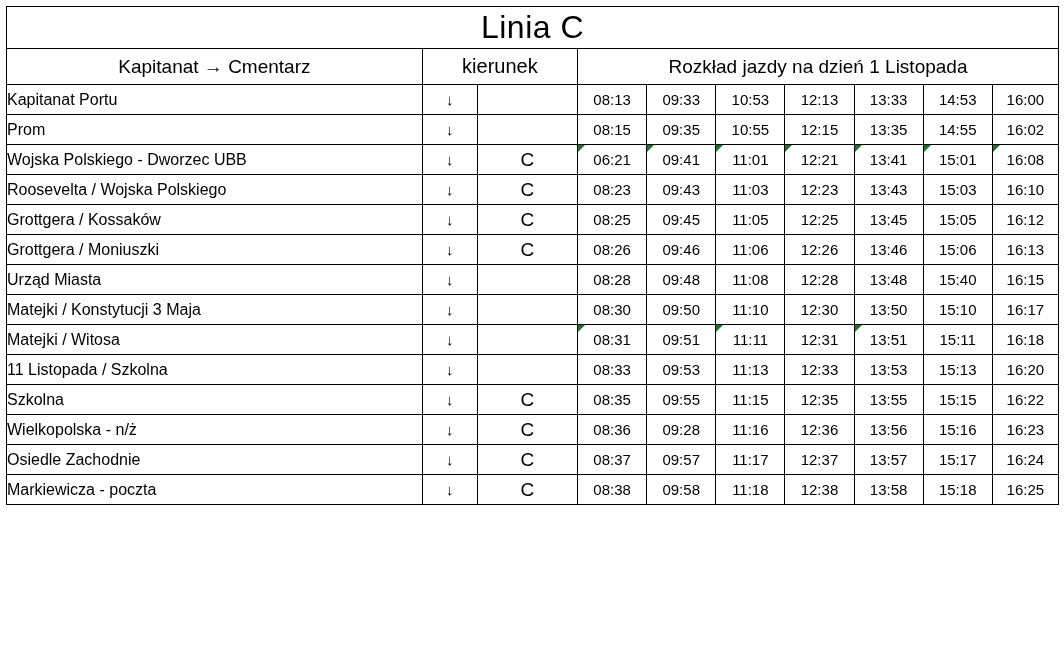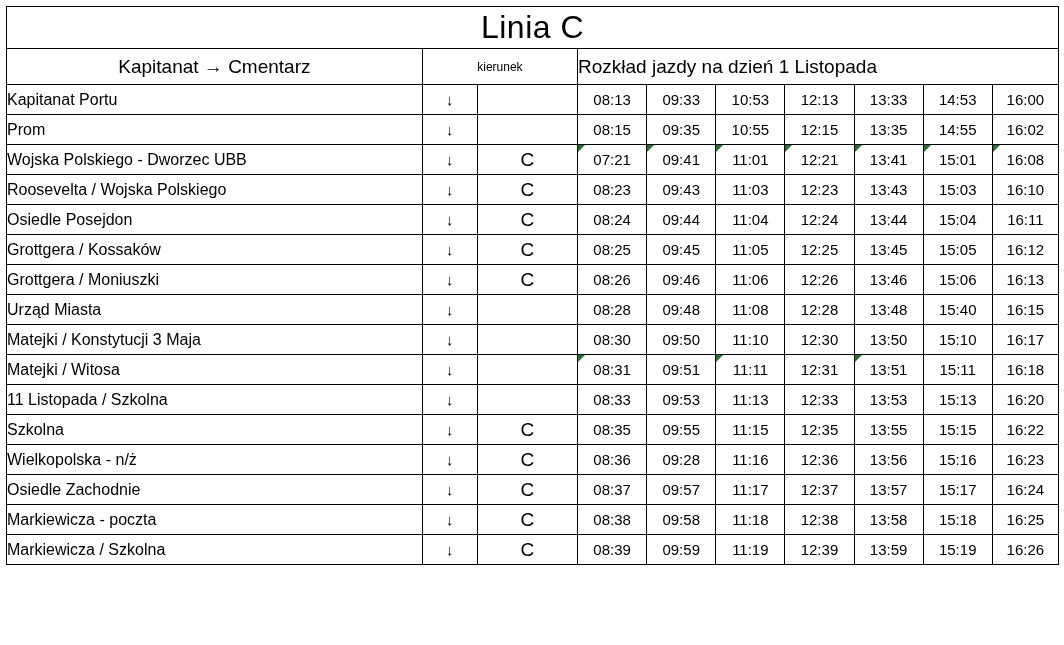"kierunek" .hdr-dir { font-size: 12px -> 20px }
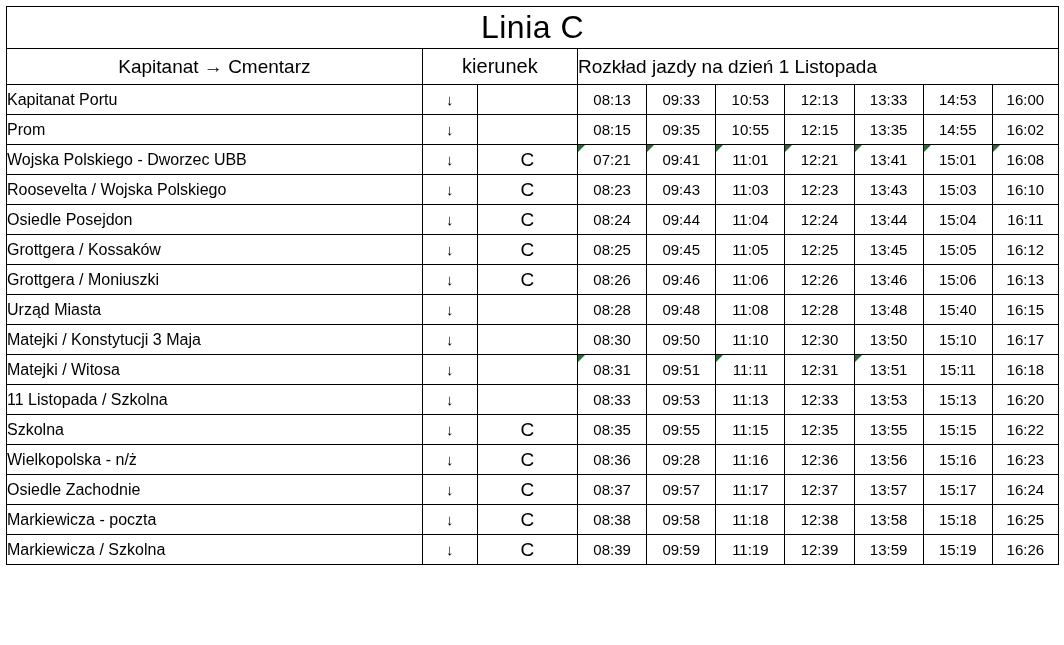"Rozkład jazdy na dzień 1" .hdr-sched { text-align: left -> center }
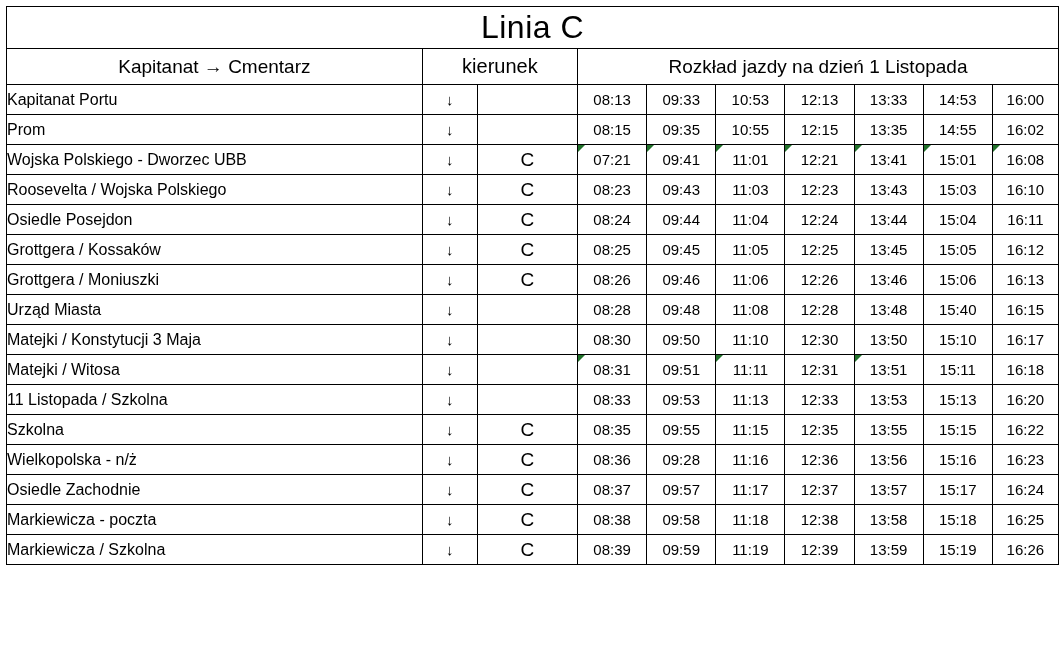"07:21" td.time { text: 07:21 -> 06:21 }
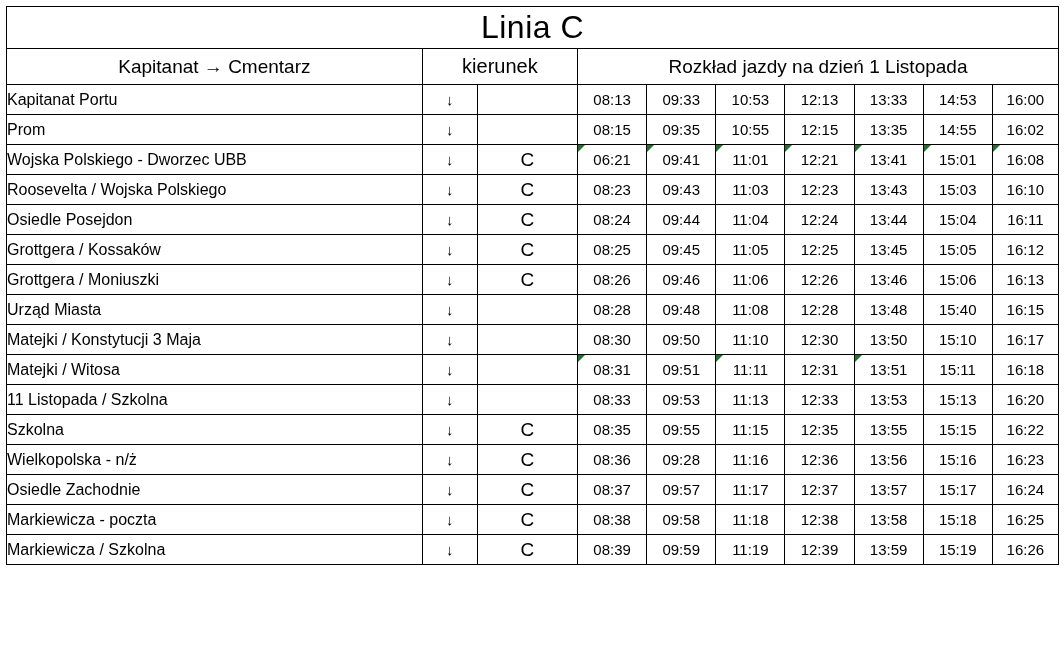"Osiedle Posejdon" tr { html: <tr> <td>Osiedle Posejdon</td> <td>↓</td> <td>C</td> <td>08:24</td> <td>09:44</td> <td>11:04</td> <td>12:24</td> <td>13:44</td> <td>15:04</td> <td>16:11</td> </tr> -> none }
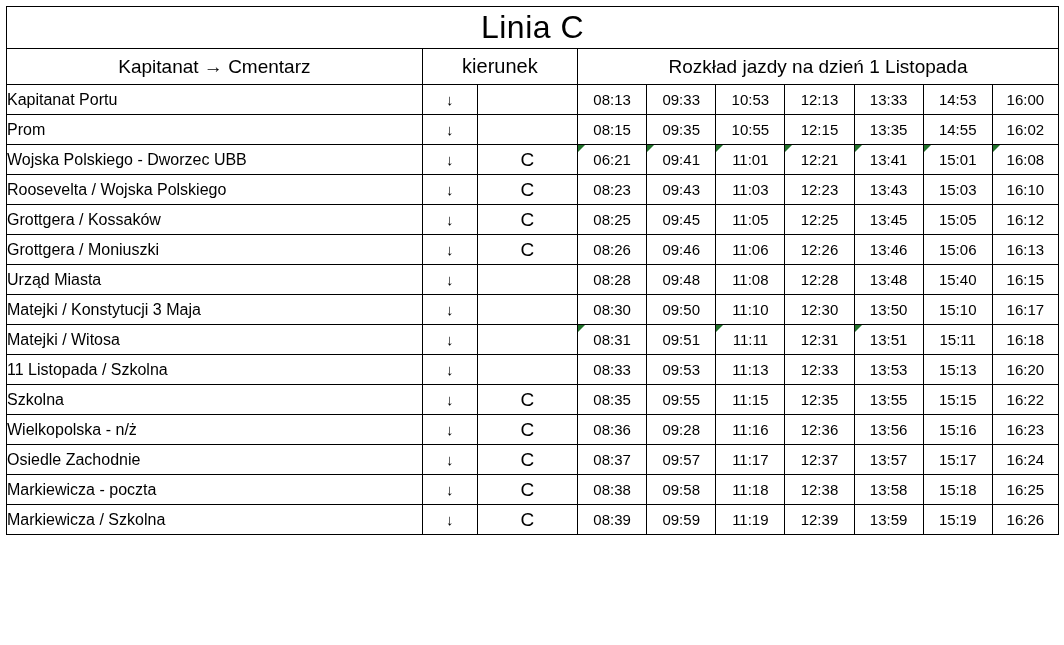"Markiewicza / Szkolna" tr { html: <tr> <td>Markiewicza / Szkolna</td> <td>↓</td> <td>C</td> <td>08:39</td> <td>09:59</td> <td>11:19</td> <td>12:39</td> <td>13:59</td> <td>15:19</td> <td>16:26</td> </tr> -> none }
